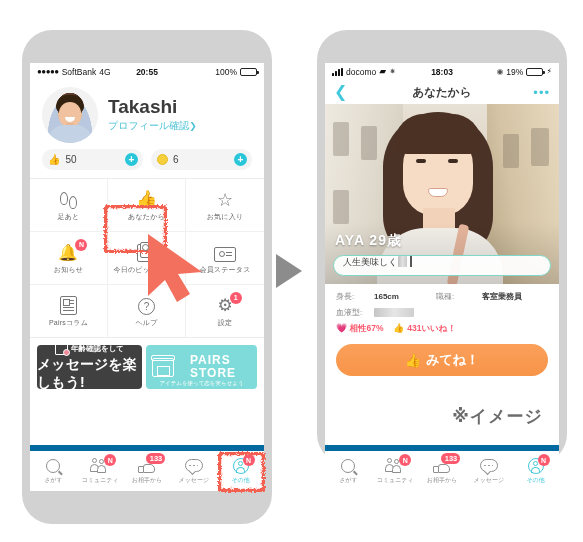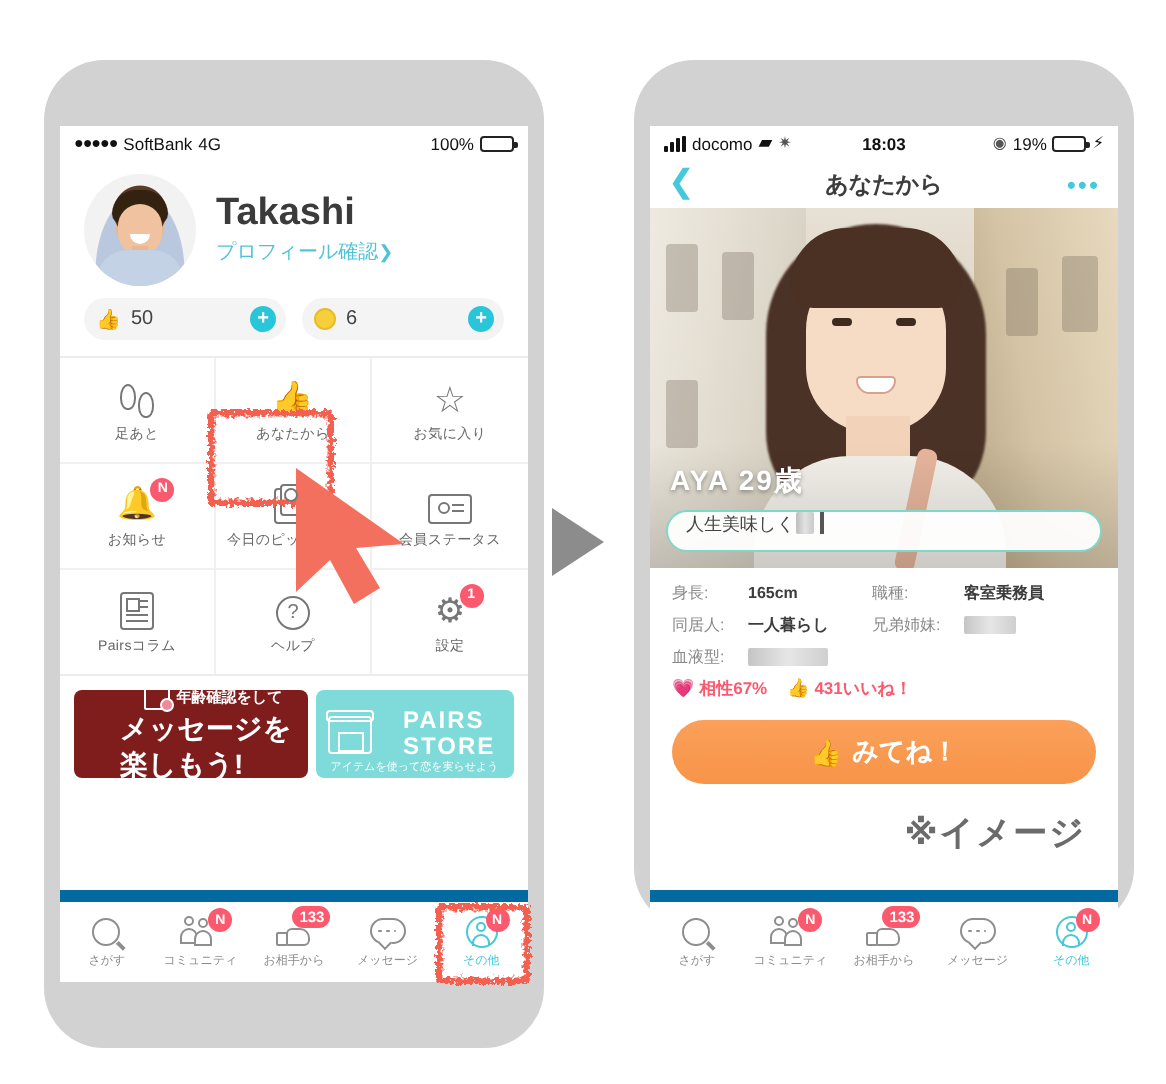"20:55" div.sb-time { html: none -> <div>20:55</div> }
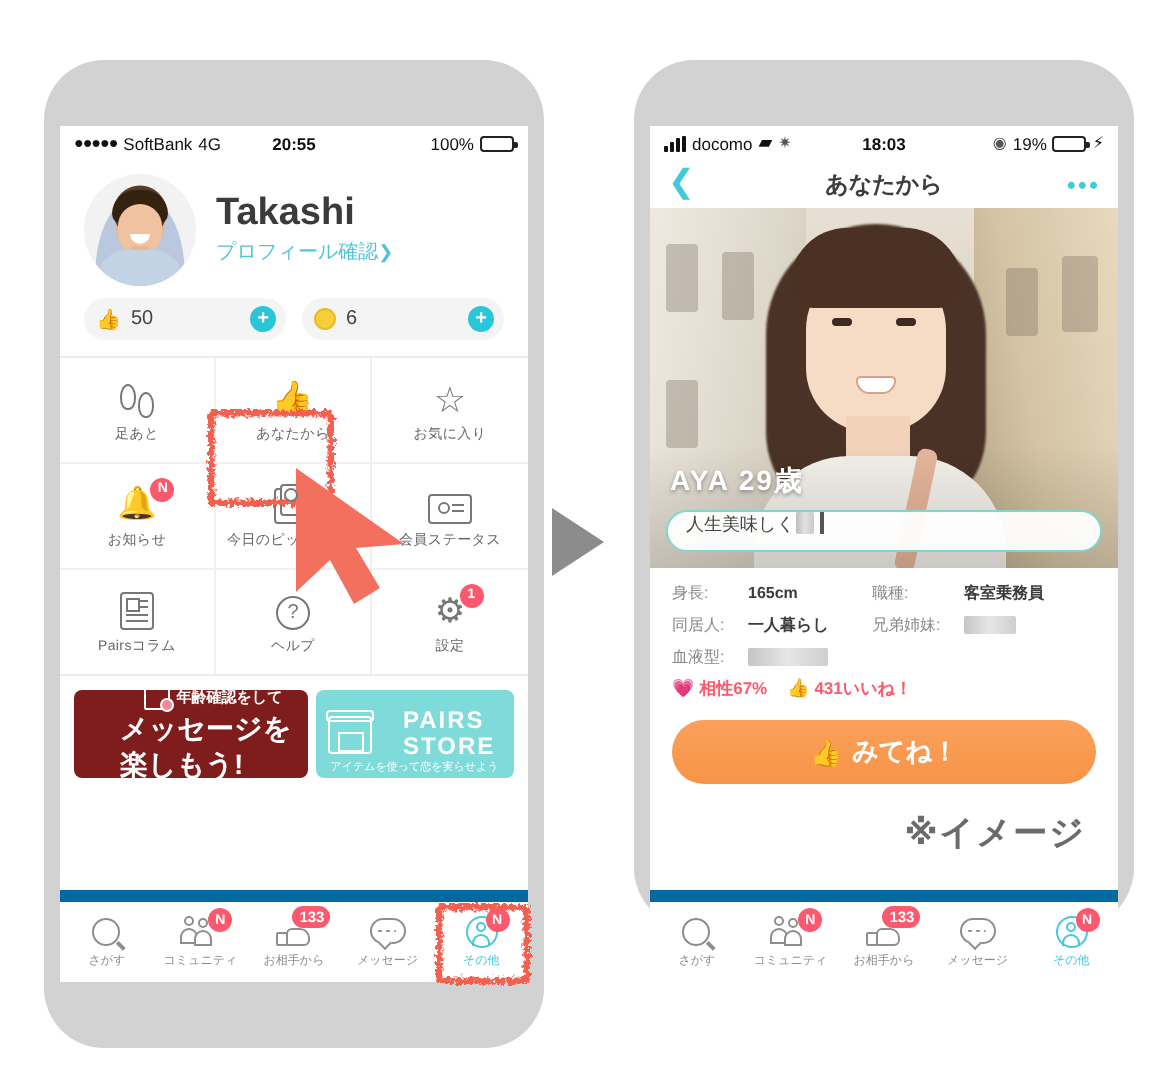"同居人:" div.attr-row { html: <div> <span>同居人:</span> <span>一人暮らし</span> <span>兄弟姉妹:</span> <span></span> </div> -> none }
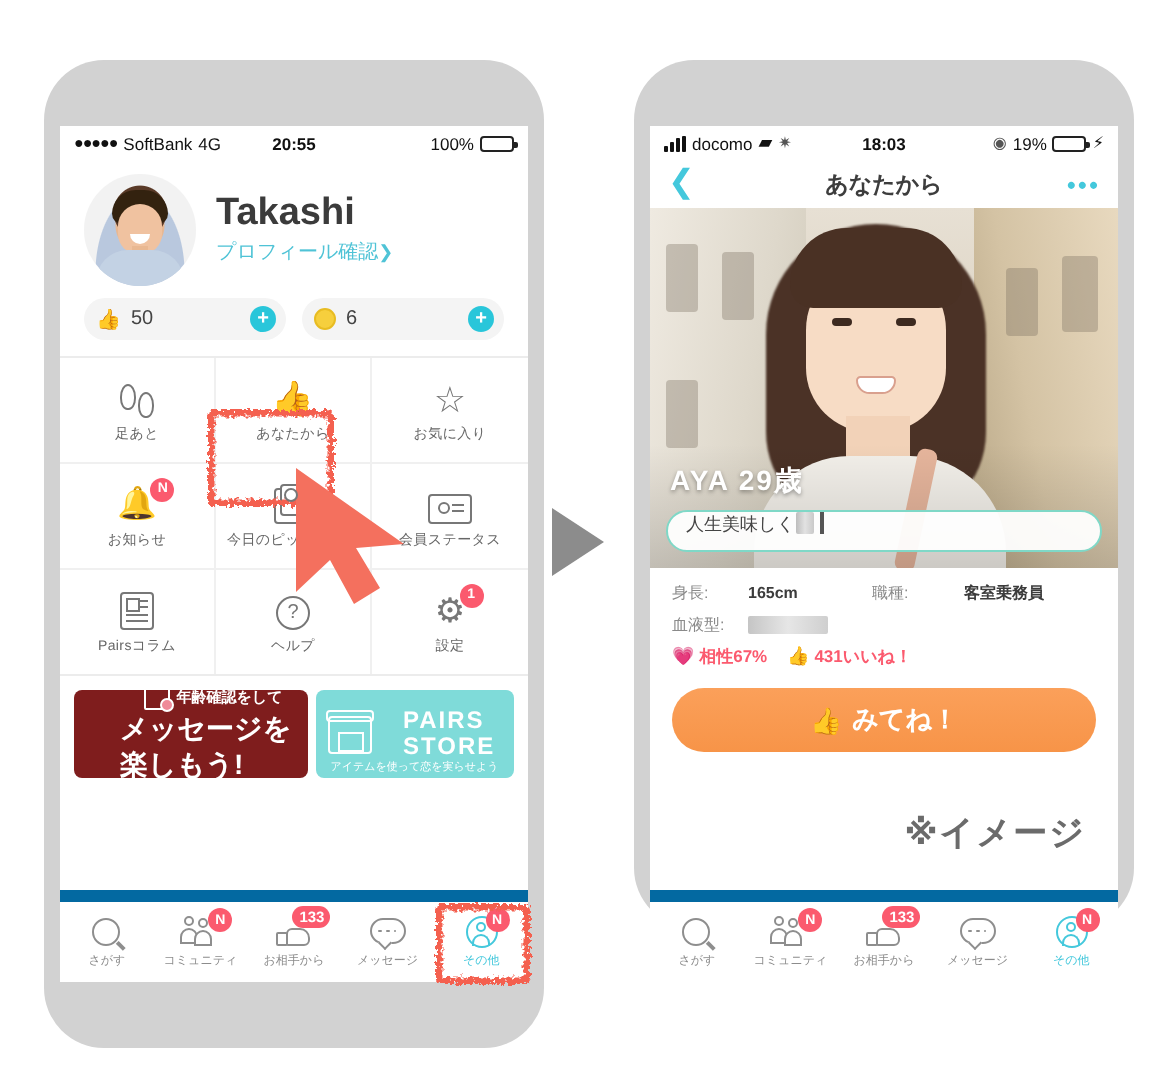"年齢確認をして" .bnr-pink { background: #7f1d1d -> #404040; padding-left: 23px -> none }
